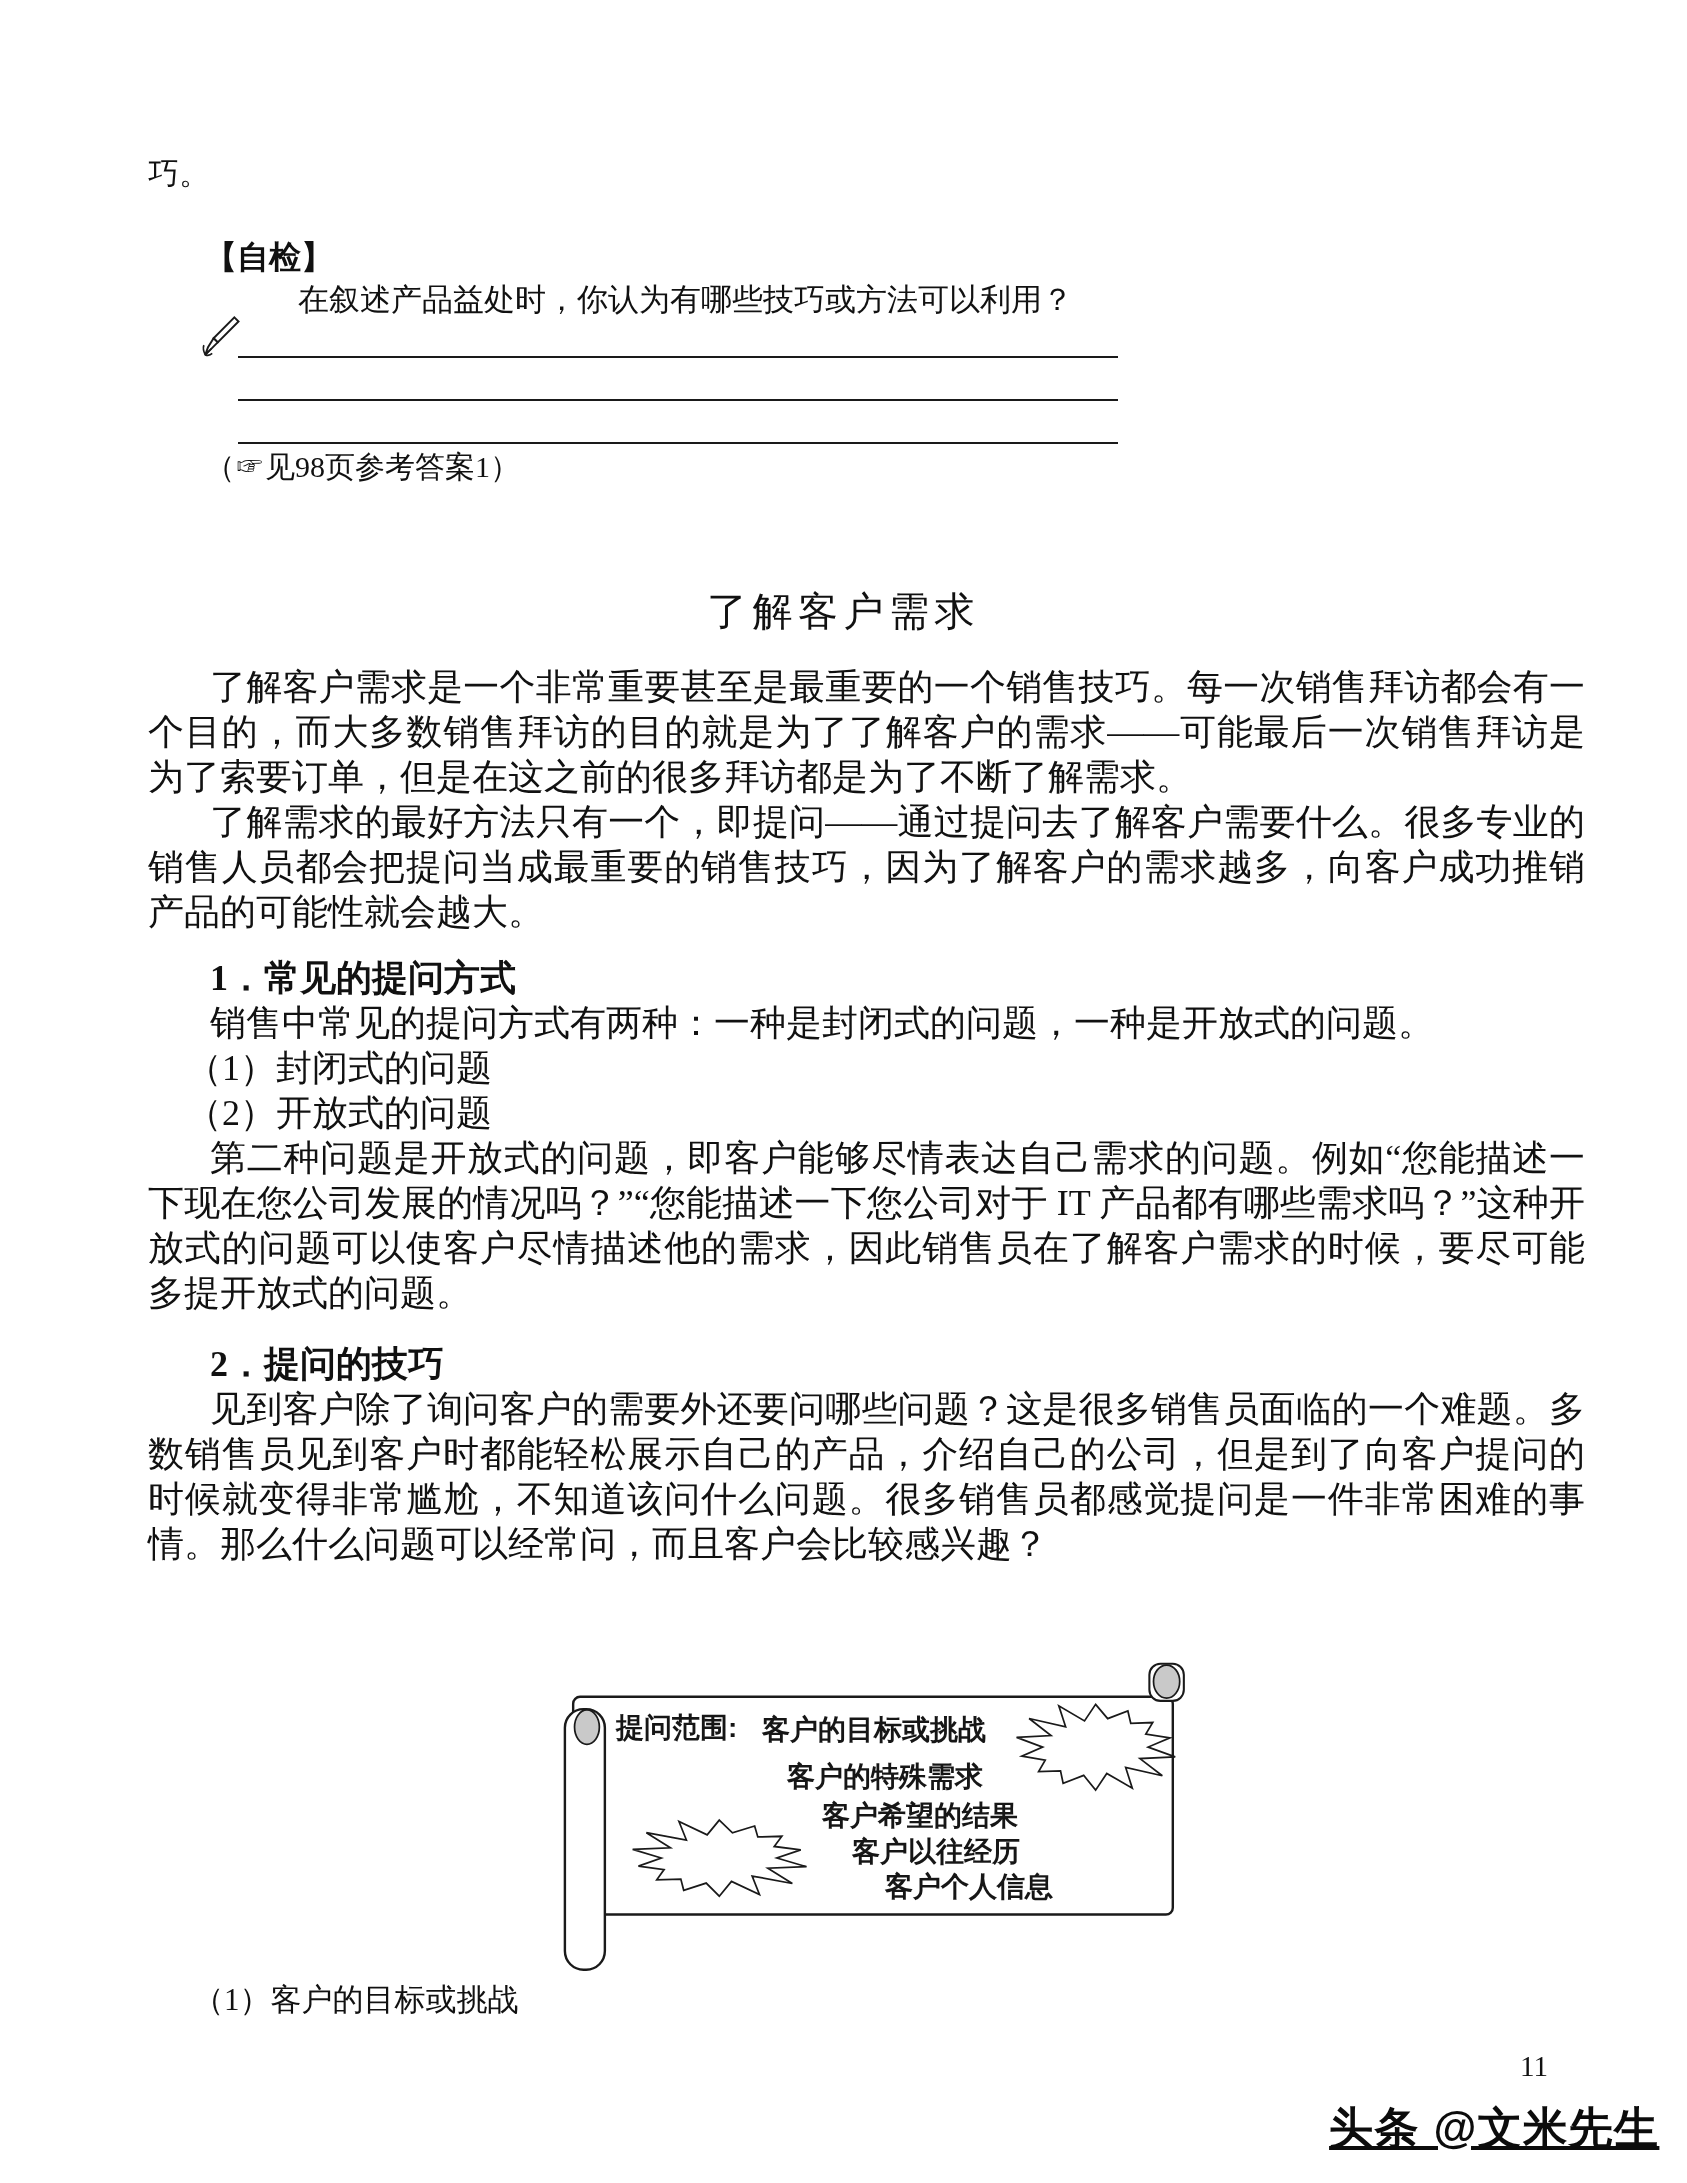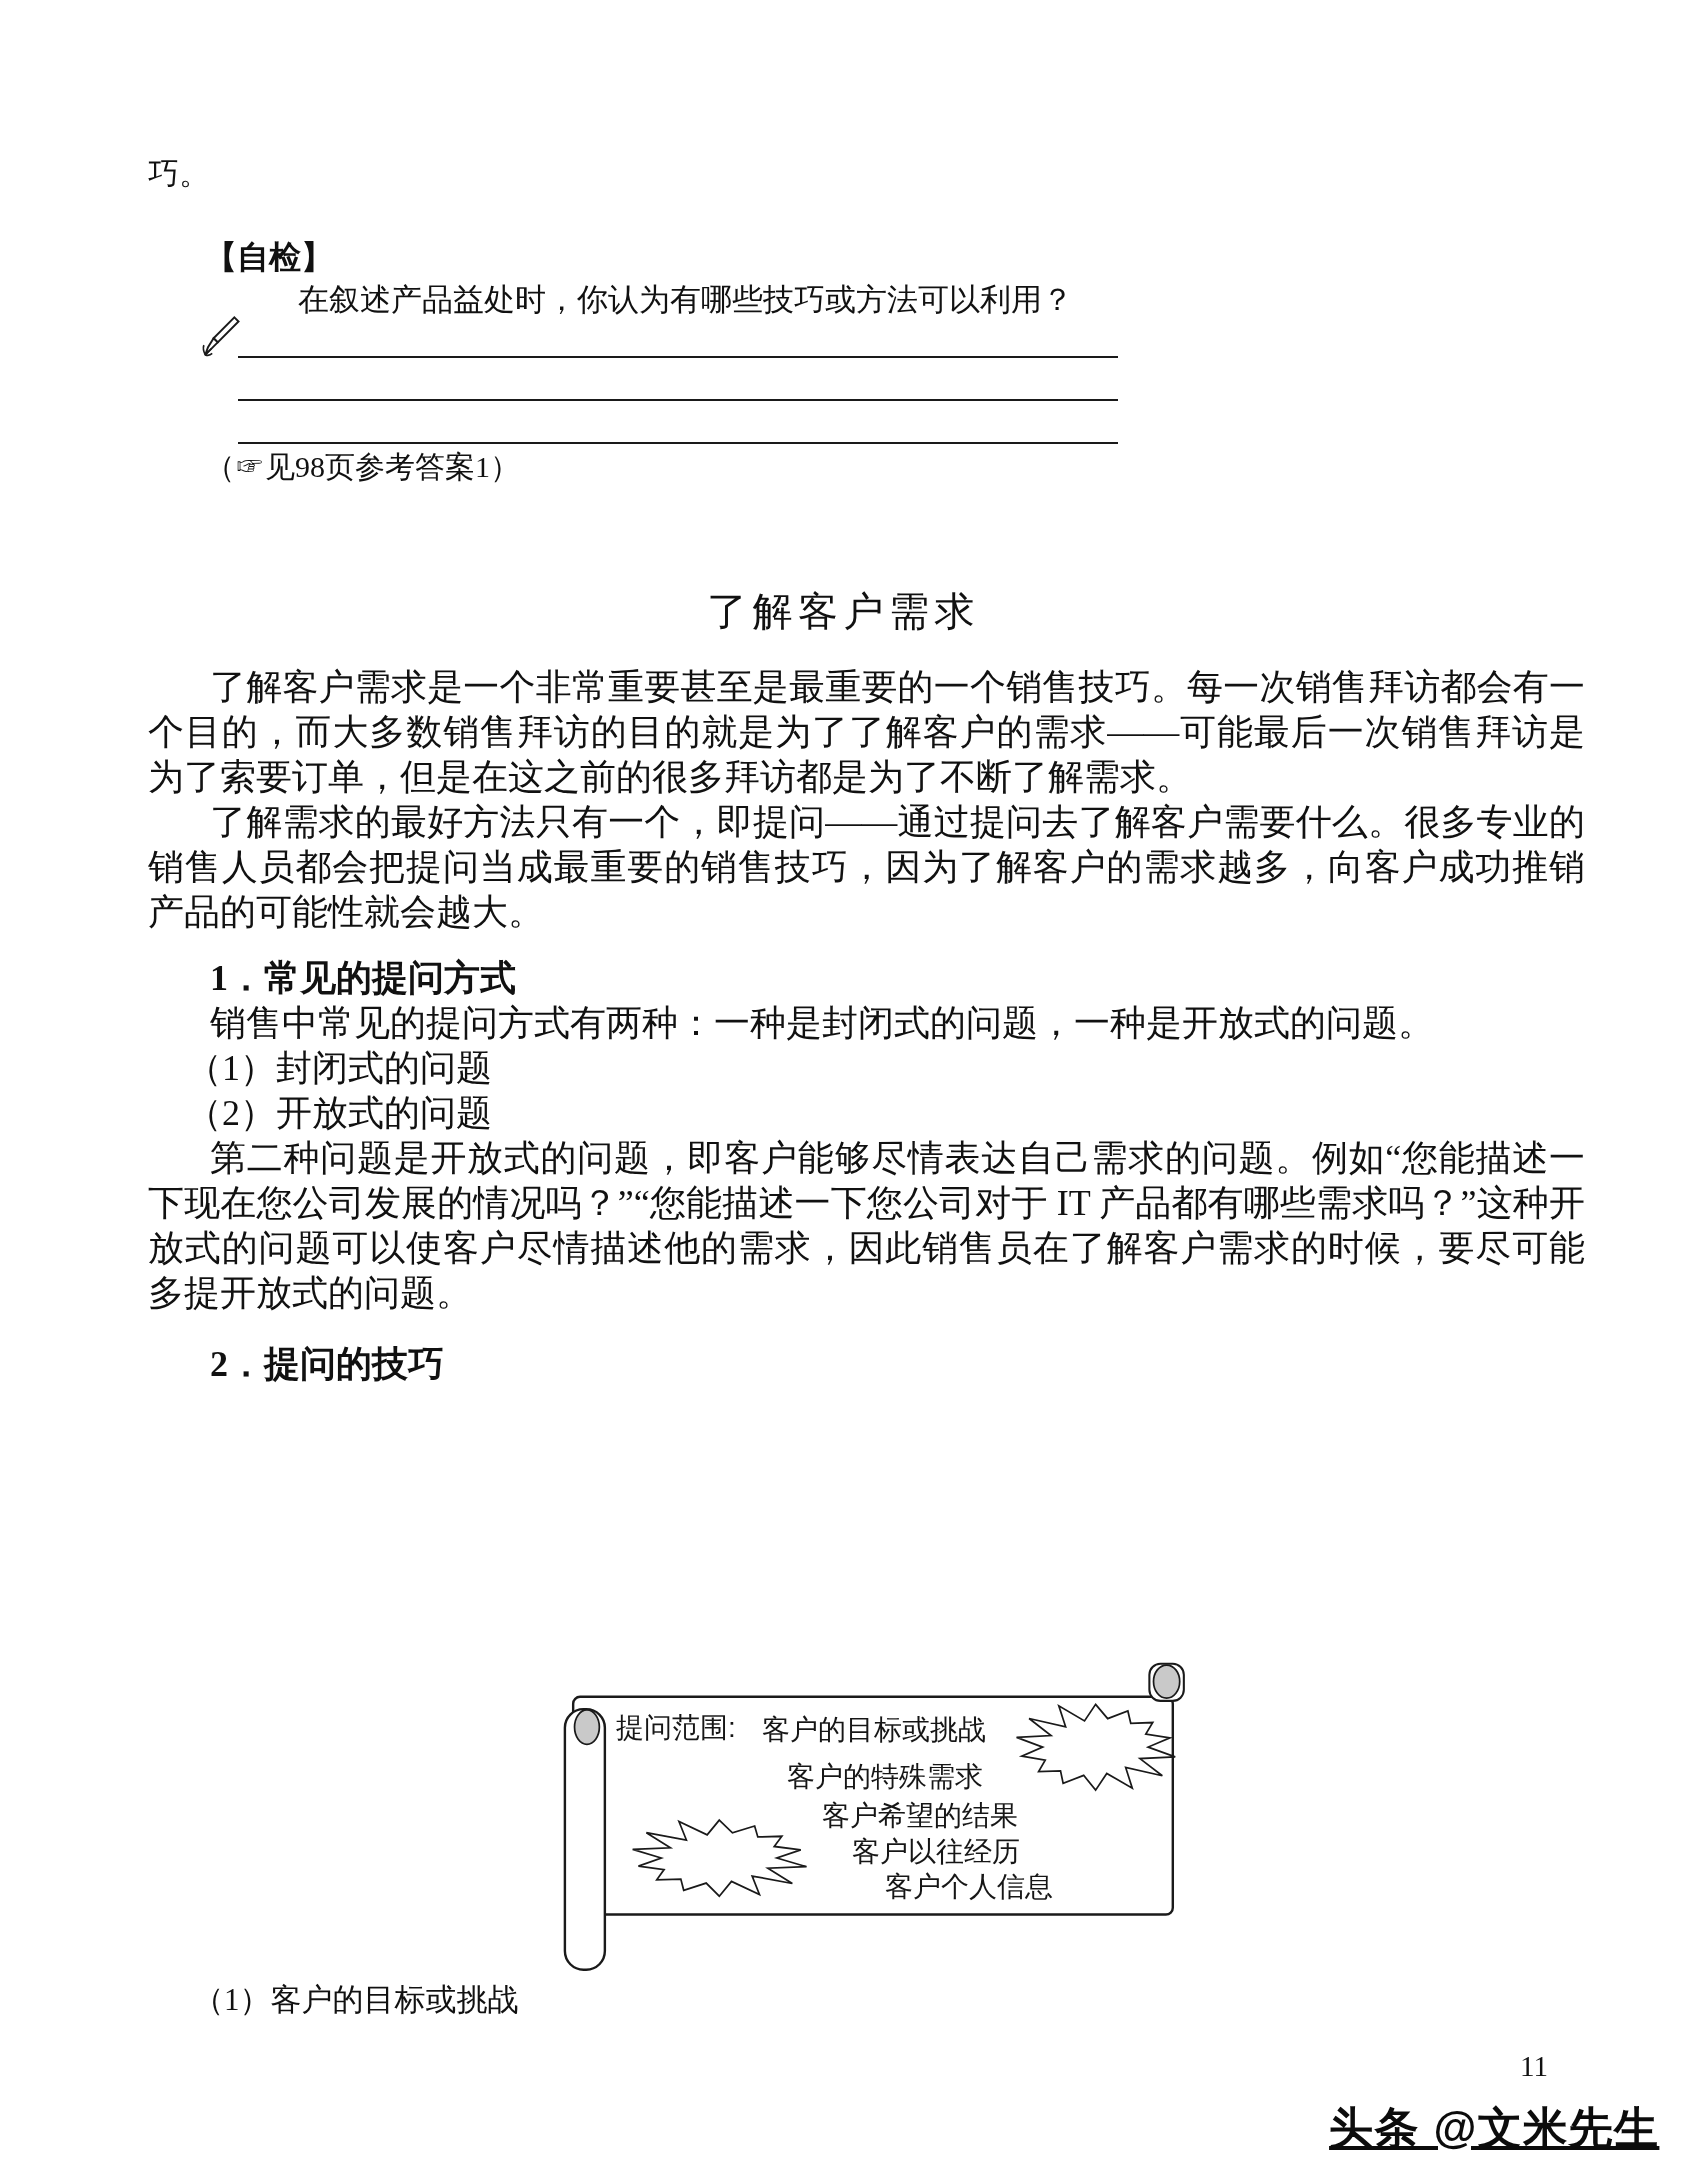"见到客户除了询问客户的需要外还要问哪些问题？这是很多销售员面临的一个难题。多数销" p.ind { html: none -> <p>见到客户除了询问客户的需要外还要问哪些问题？这是很多销售员面临的一个难题。多数销售员见到客户时都能轻松展示自己的产品，介绍自己的公司，但是到了向客户提问的时候就变得非常尴尬，不知道该问什么问题。很多销售员都感觉提问是一件非常困难的事情。那么什么问题可以经常问，而且客户会比较感兴趣？</p> }
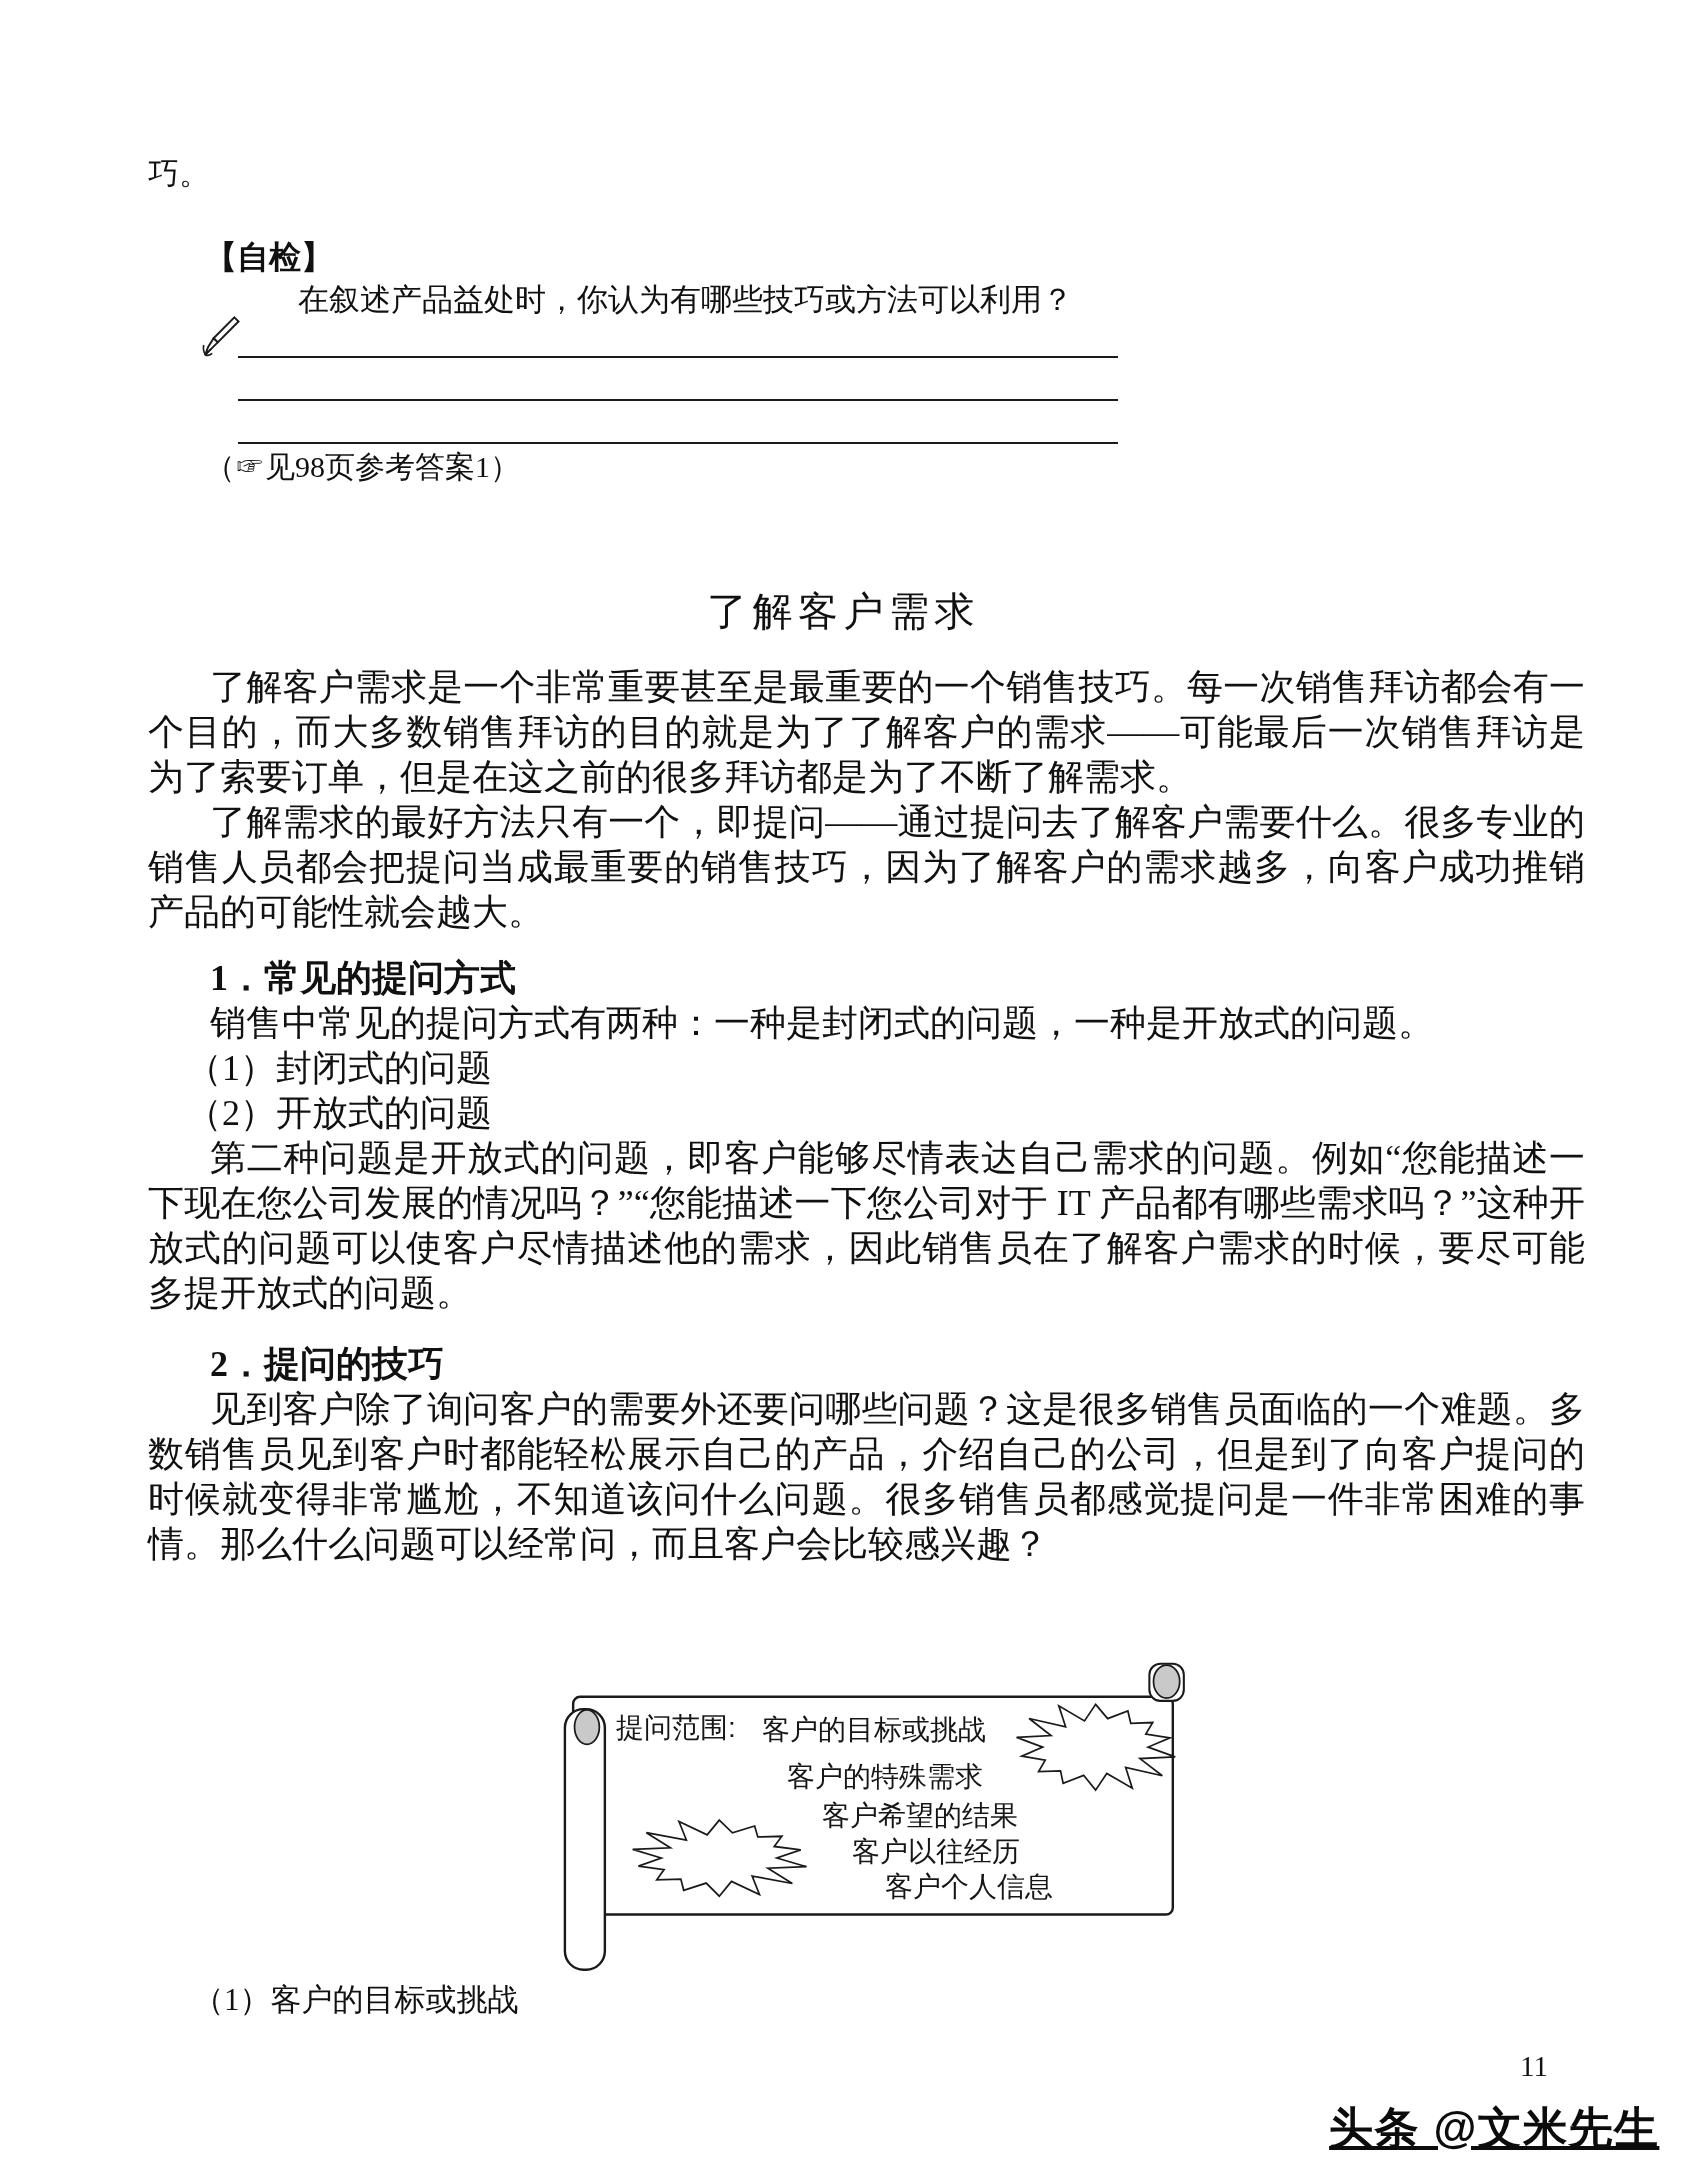"提问范围:" .fig-label, .fig-item { font-weight: normal -> bold }
